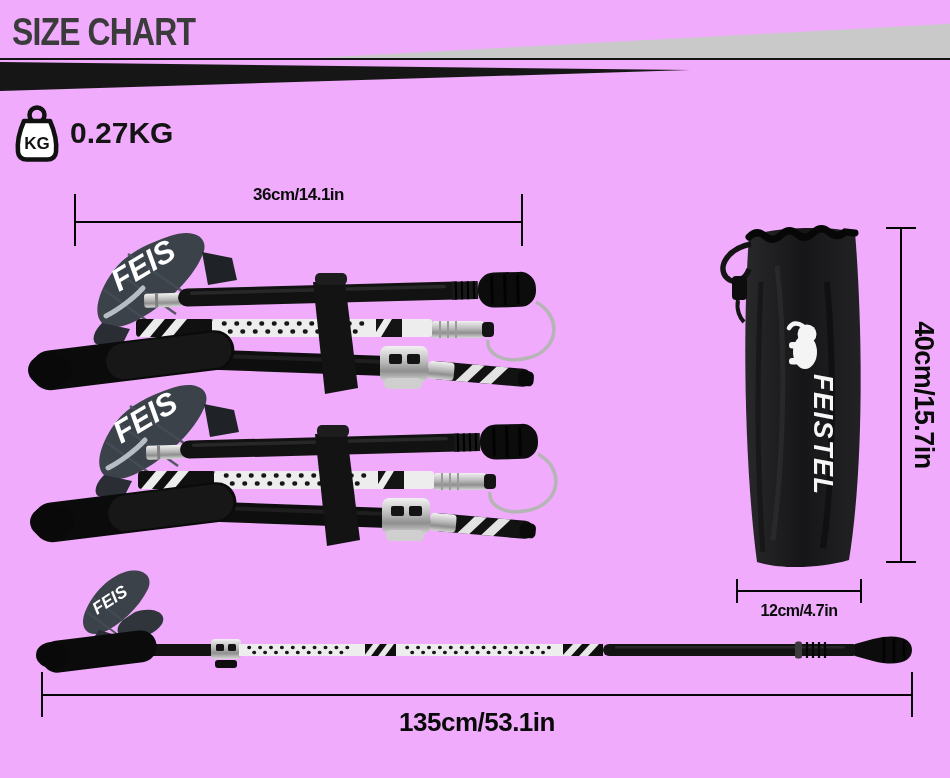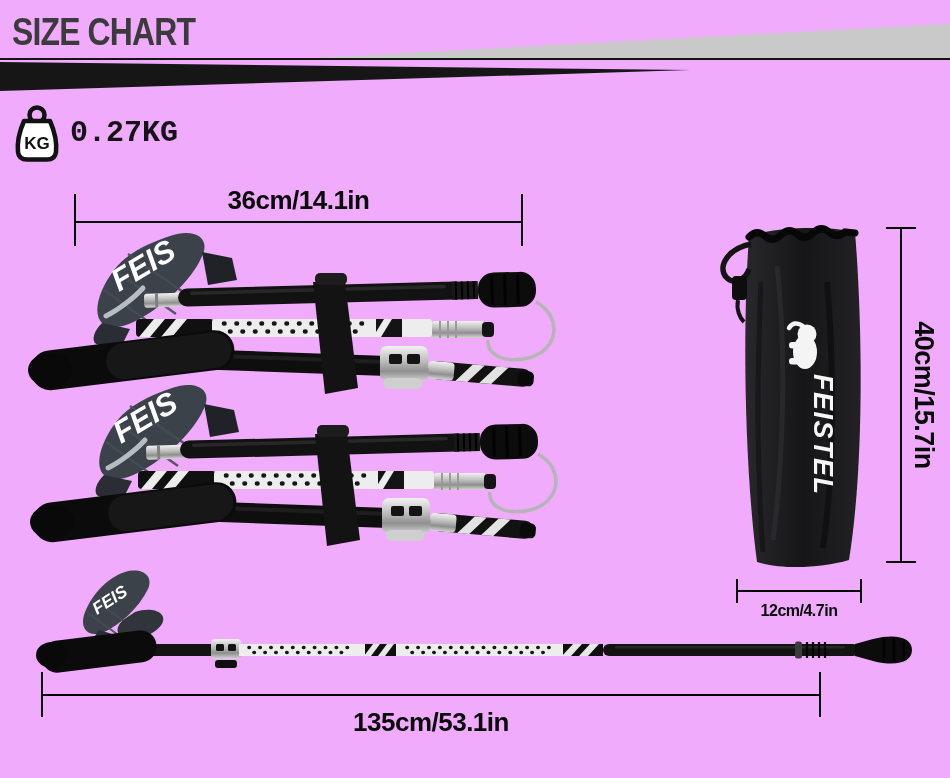"0.27KG" .weight-value { font-family: Liberation Mono, monospace -> none }
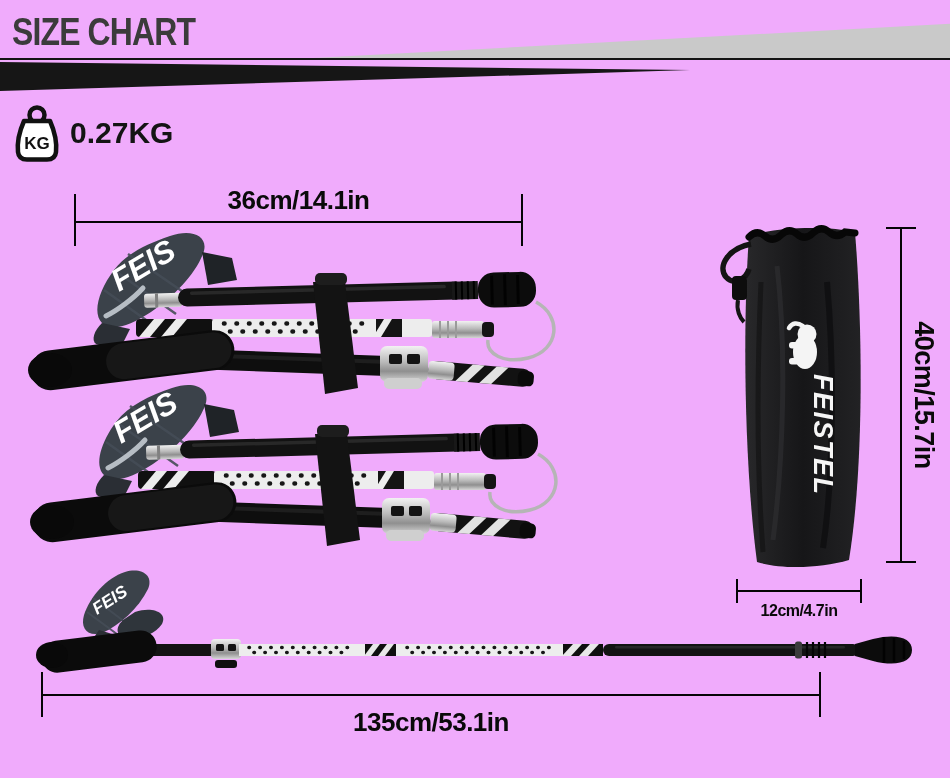"36cm/14.1in" span.dim-label { font-size: 26px -> 17px }
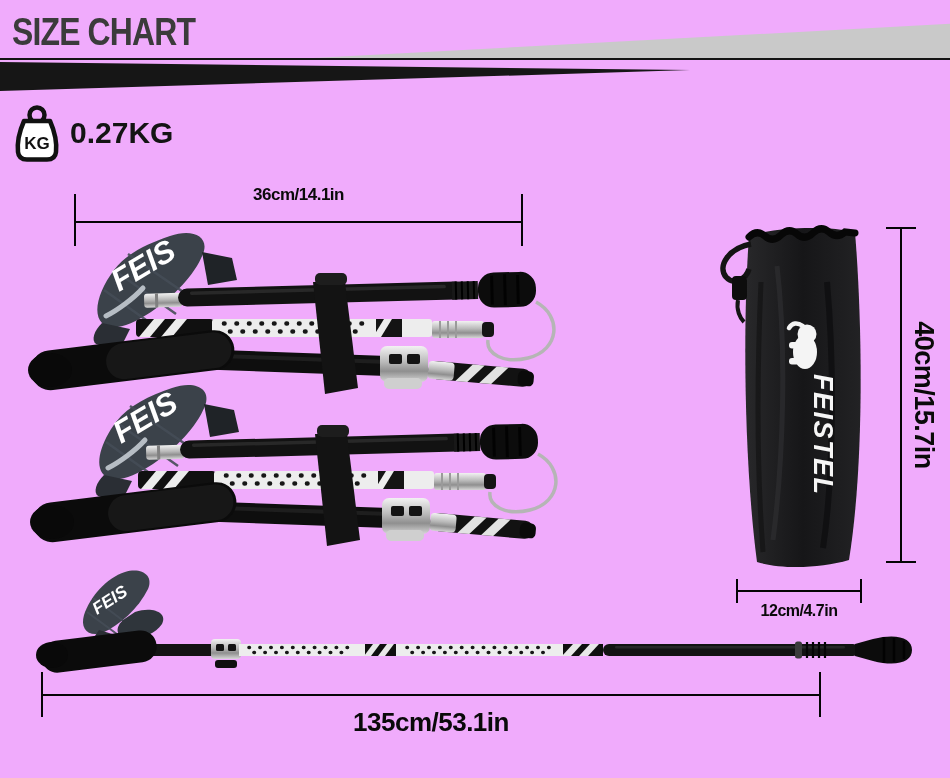"135cm/53.1in" div.dim { width: 780px -> 872px }
